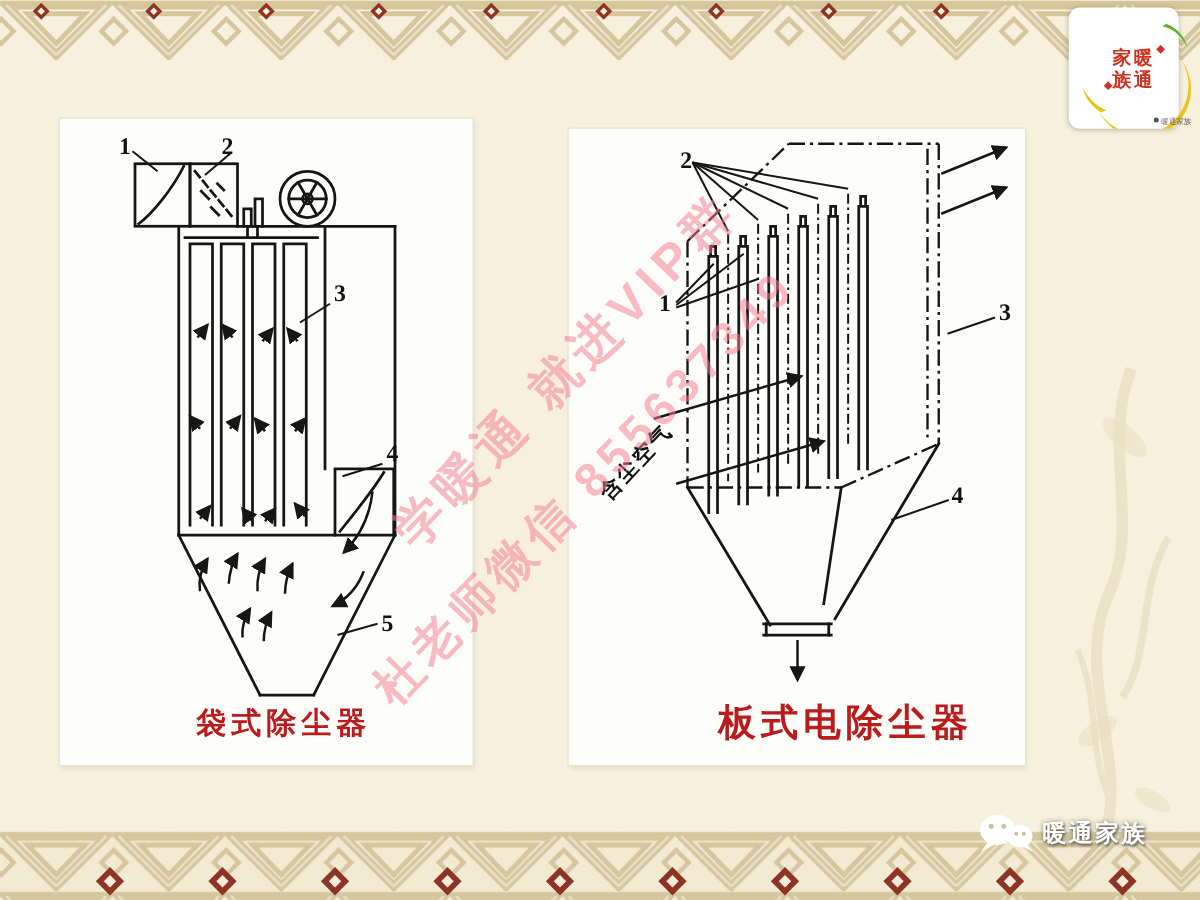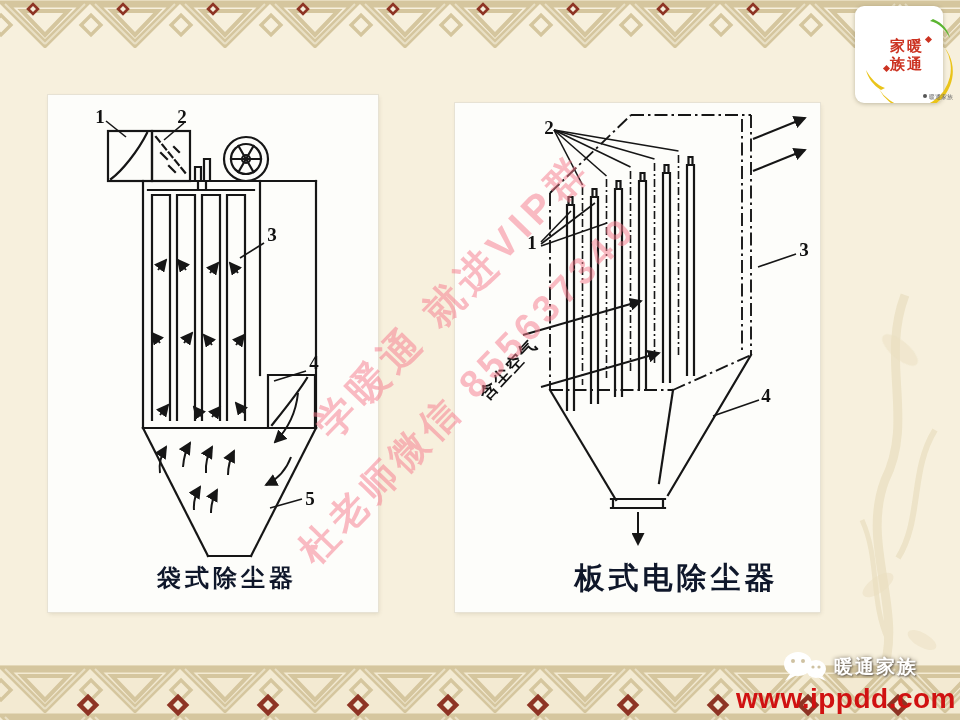"袋式除尘器" .caption { color: #0f172a -> #b91c1c }
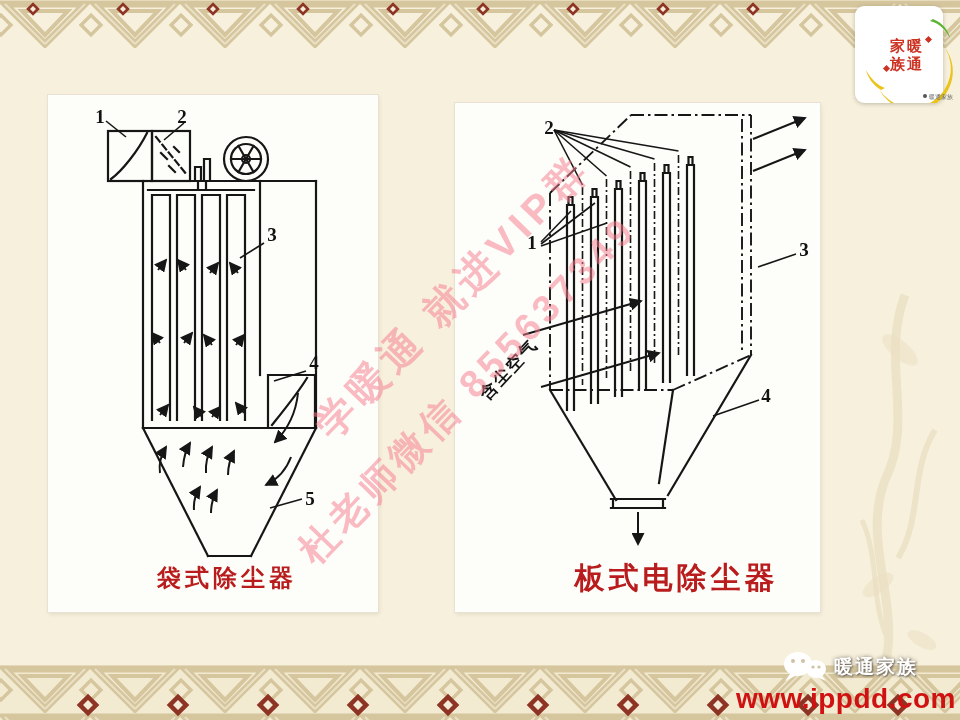"www.ippdd.com" div { html: <div>www.ippdd.com</div> -> none }
